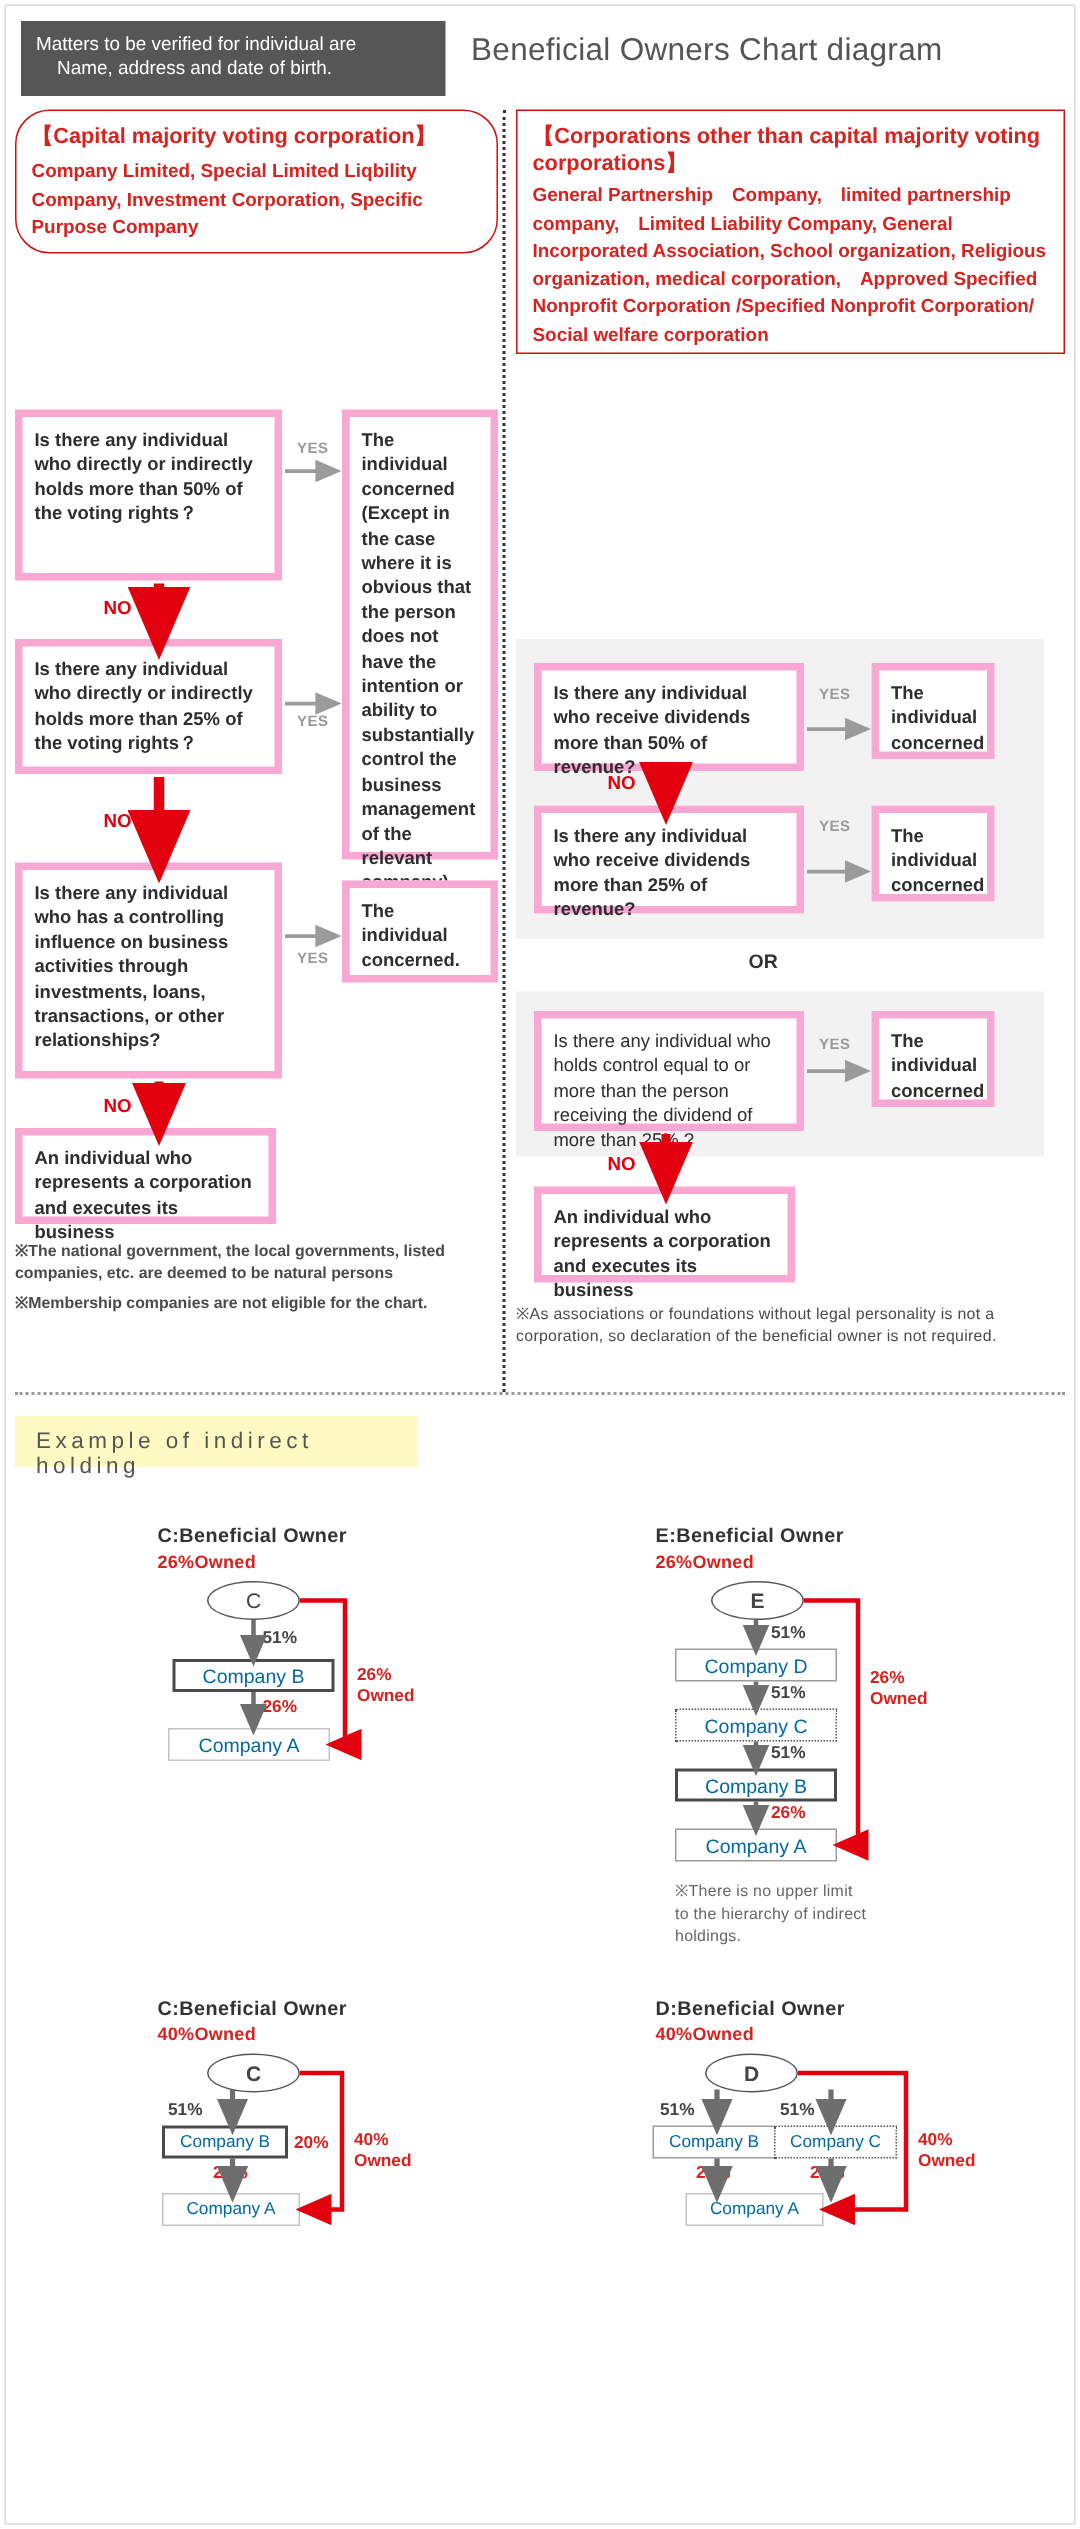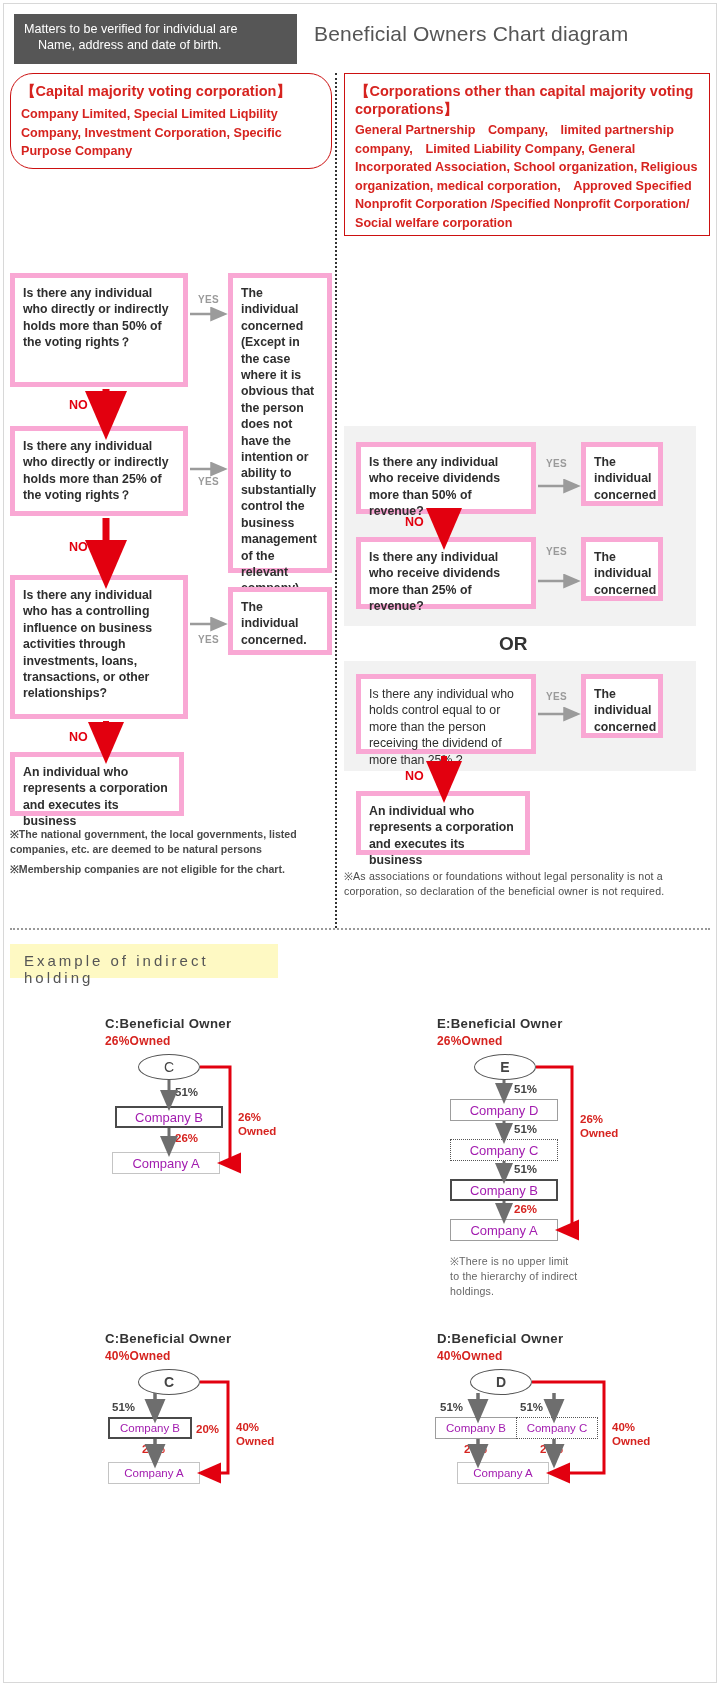"OR" .or-label { font-size: 19px -> 13px }
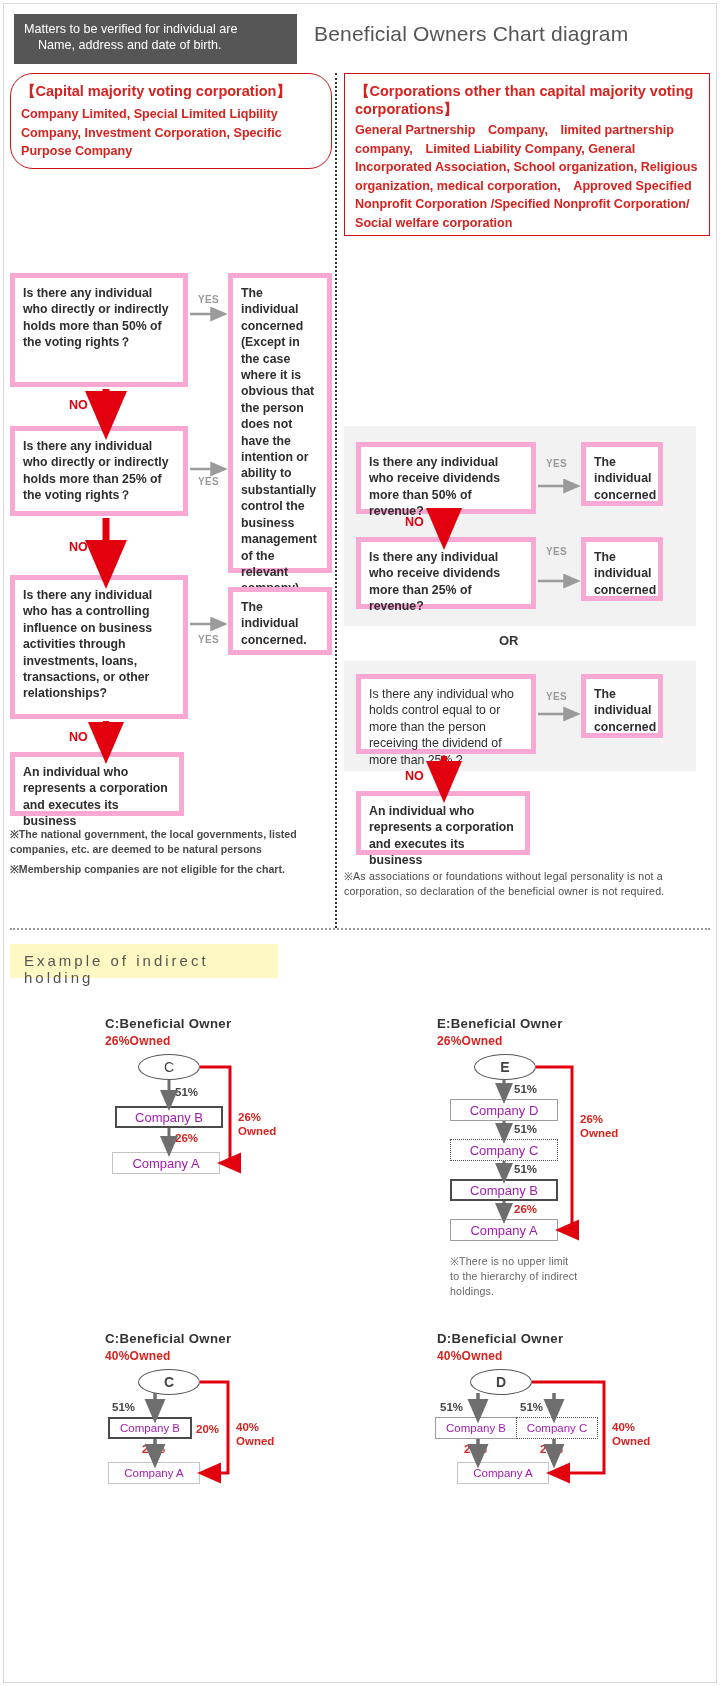"Company B" .cbox { color: #a21caf -> #0369a1 }
